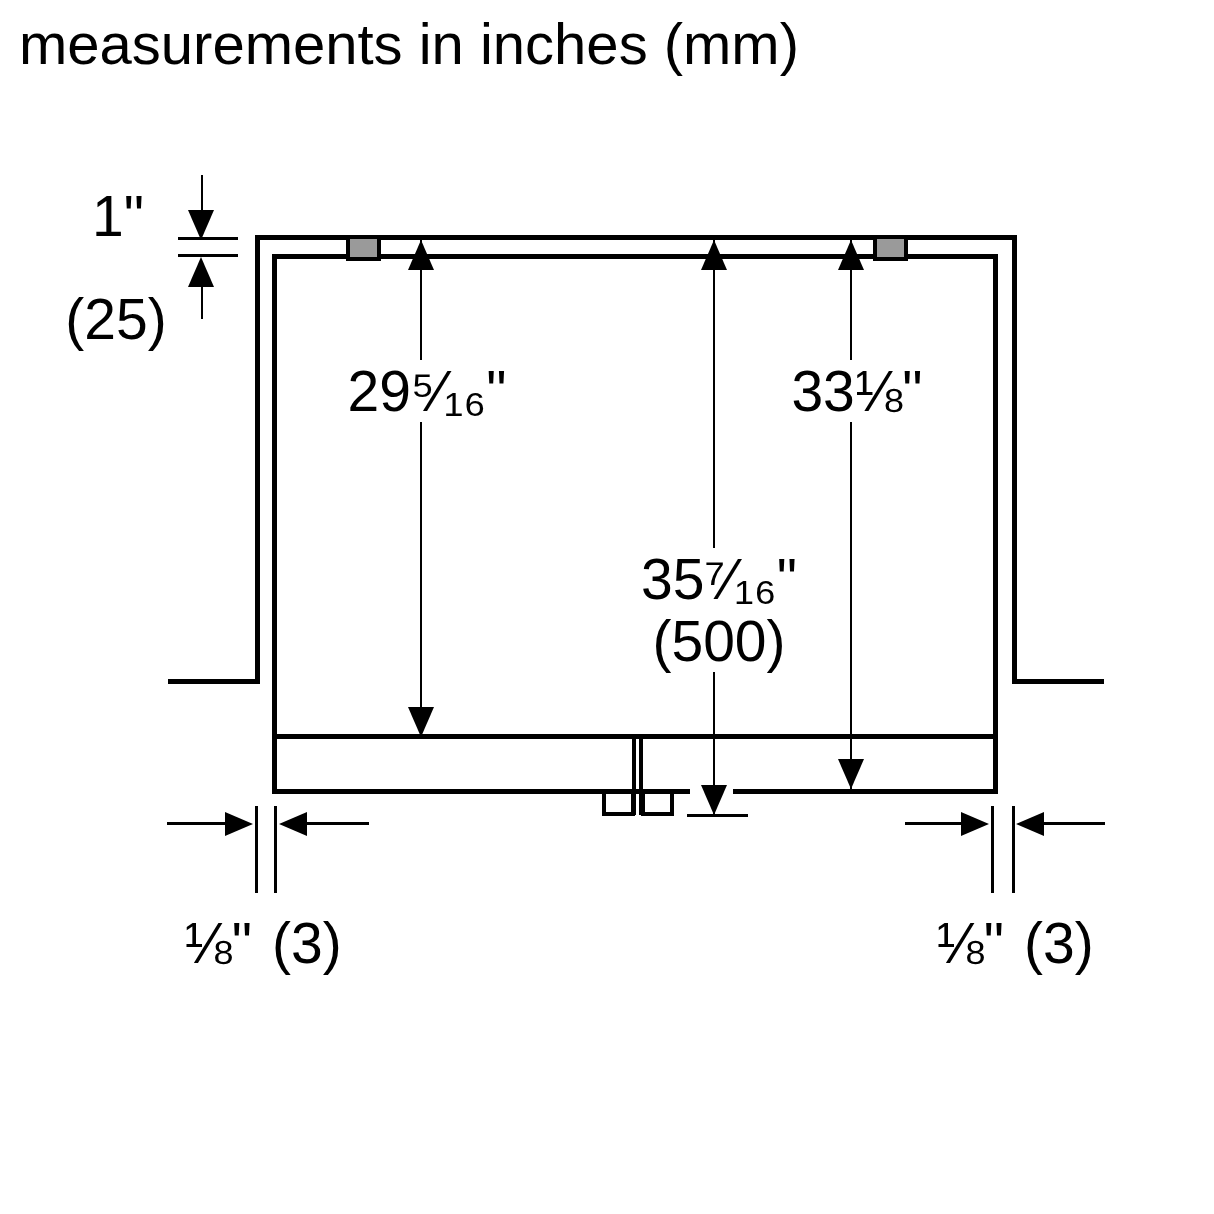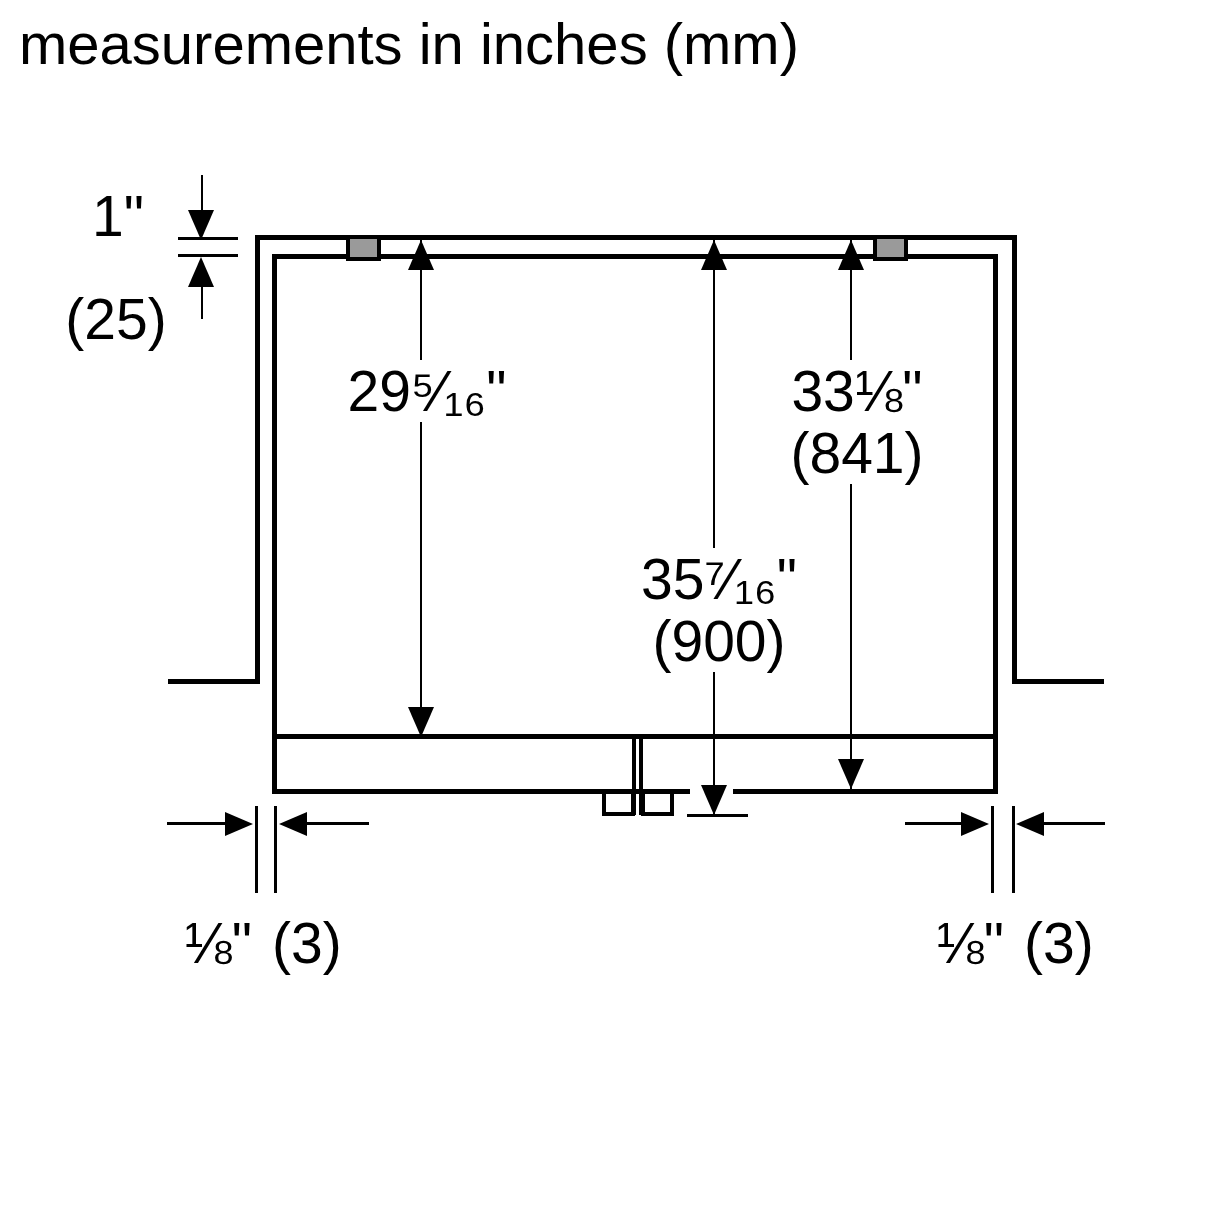"(841)" div { html: <div>(841)</div> -> none }
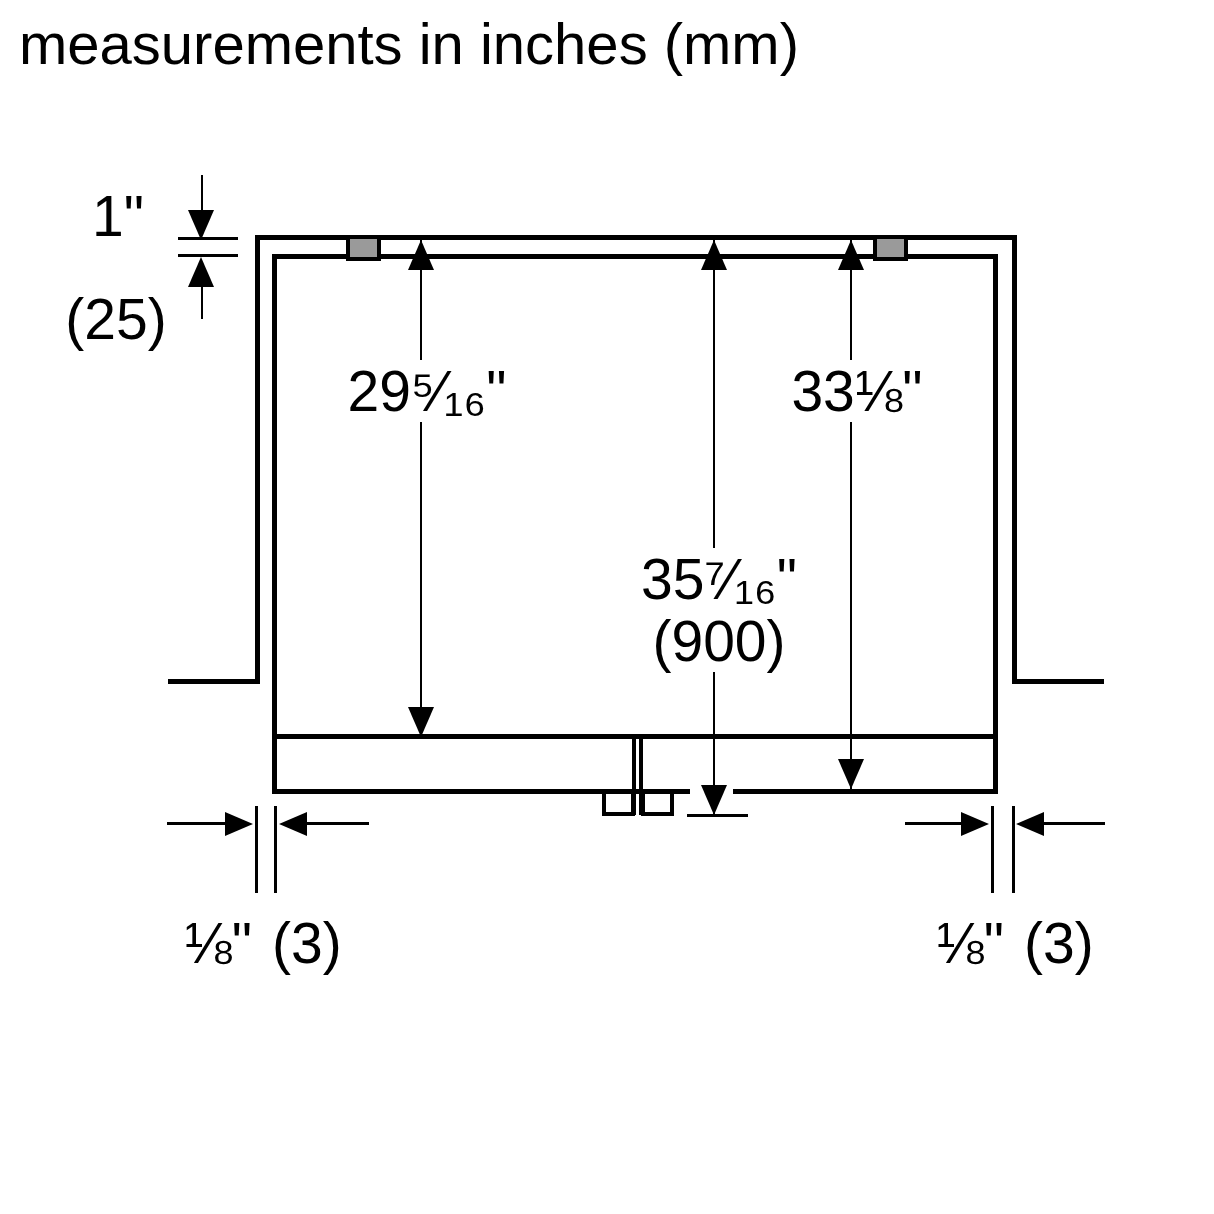"(900)" div { text: 900 -> 500 }
